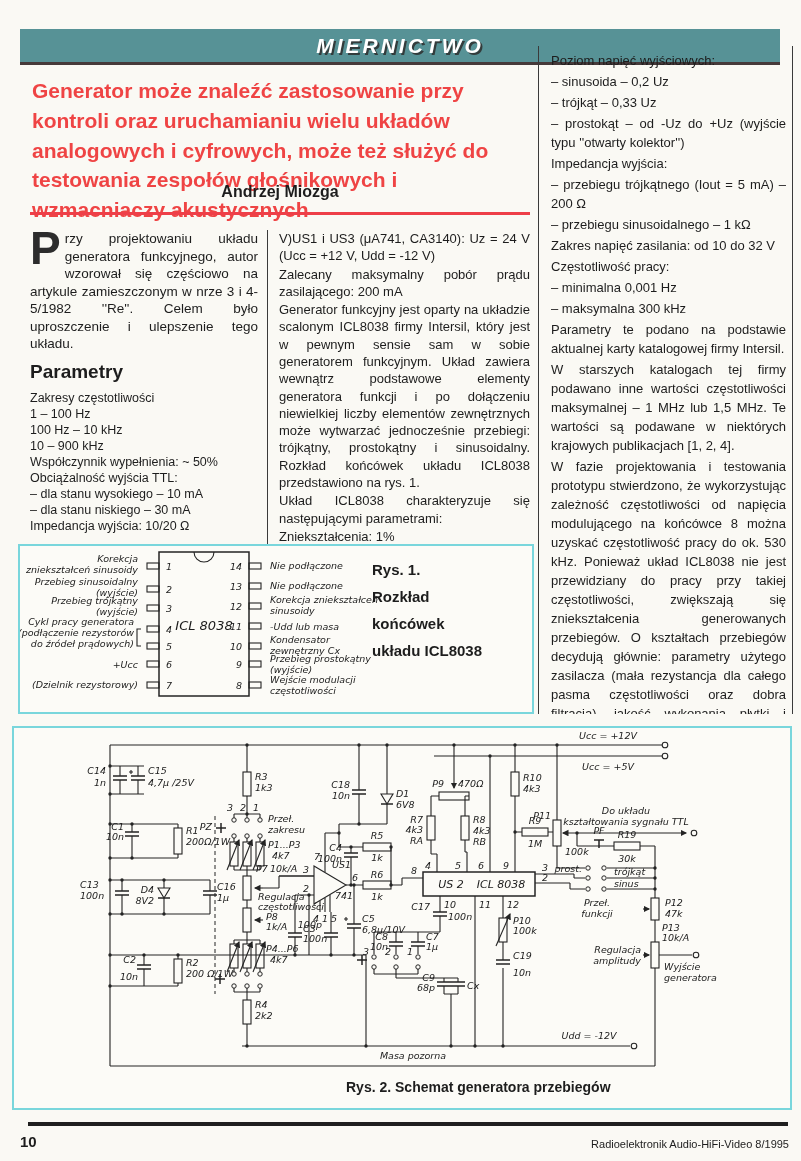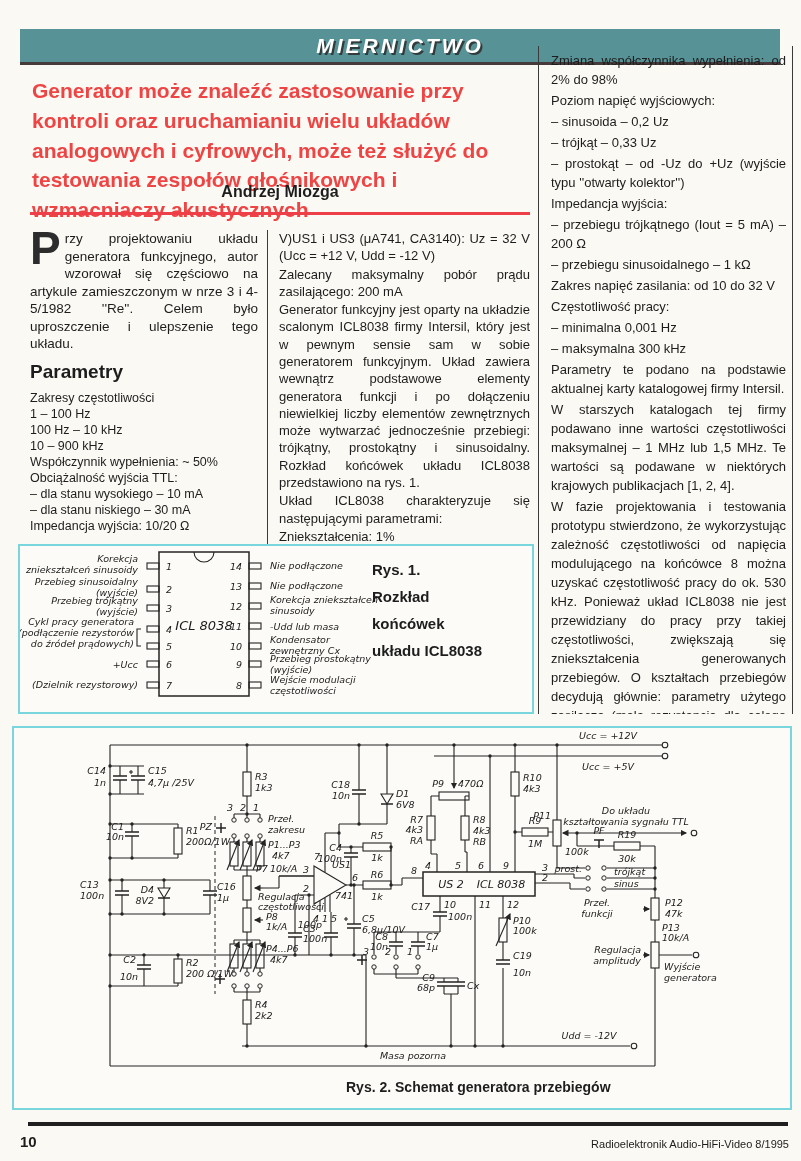"Zmiana współczynnika wypełnienia: od 2%" p { html: <p>Zmiana współczynnika wypełnienia: od 2% do 98%</p> -> none }
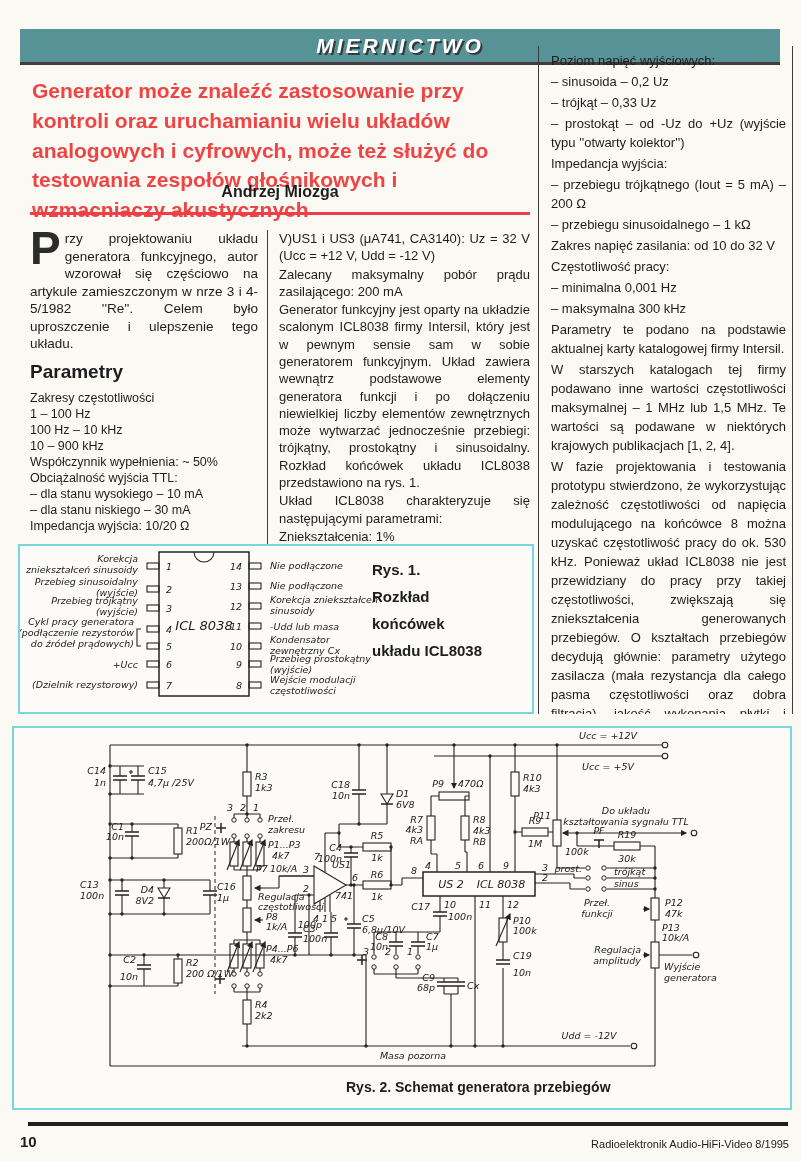"V)US1 i US3 (μA741, CA3140):" p { text: 32 -> 24 }
